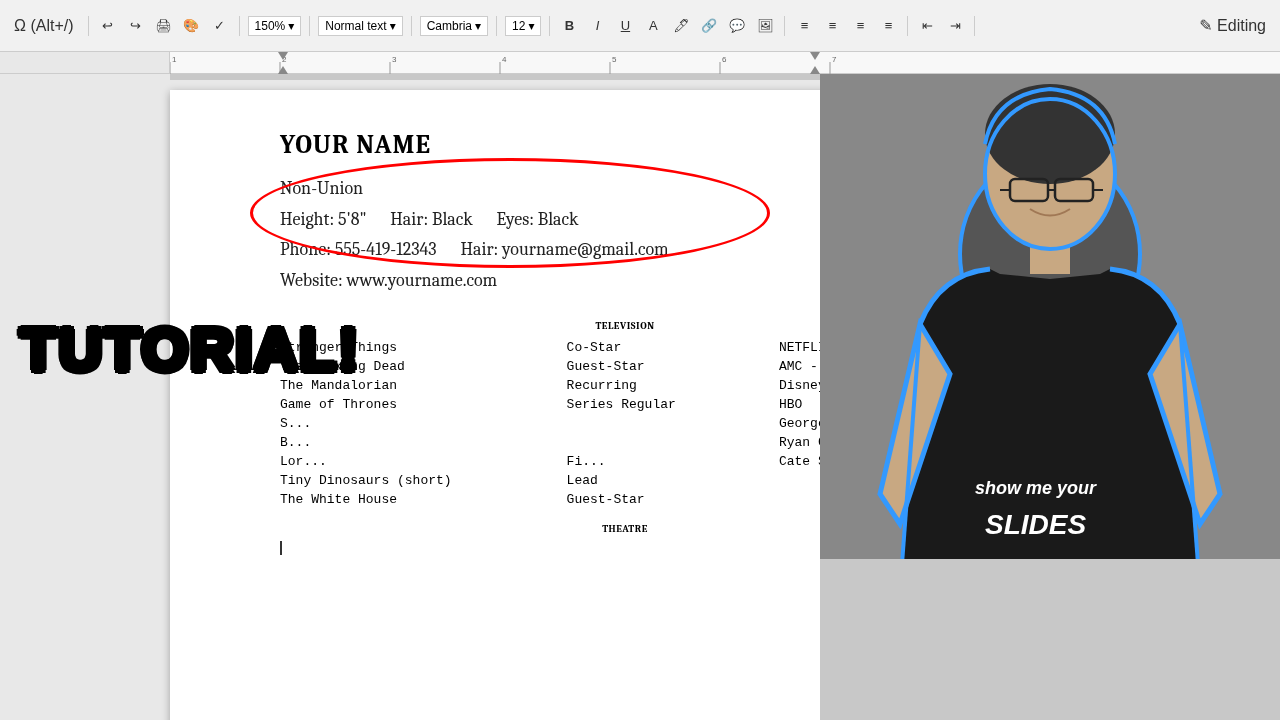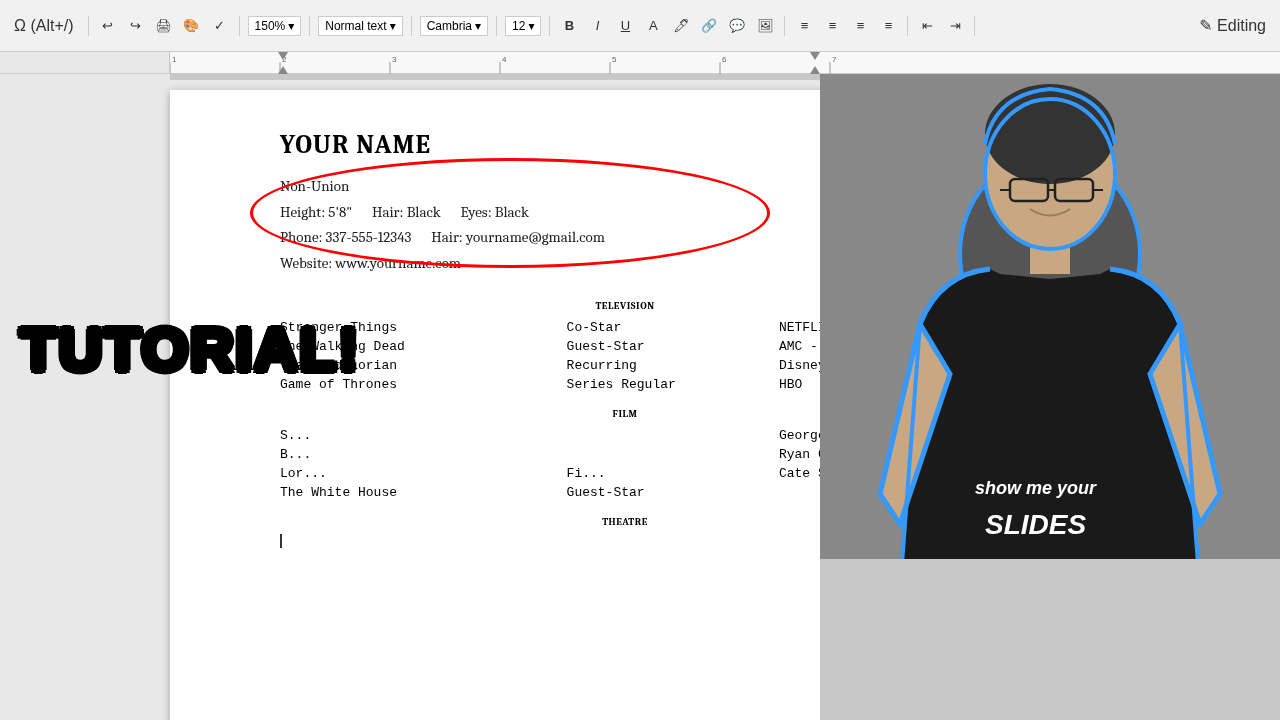"Non-Union" .contact-line { font-size: 15px -> 18px }
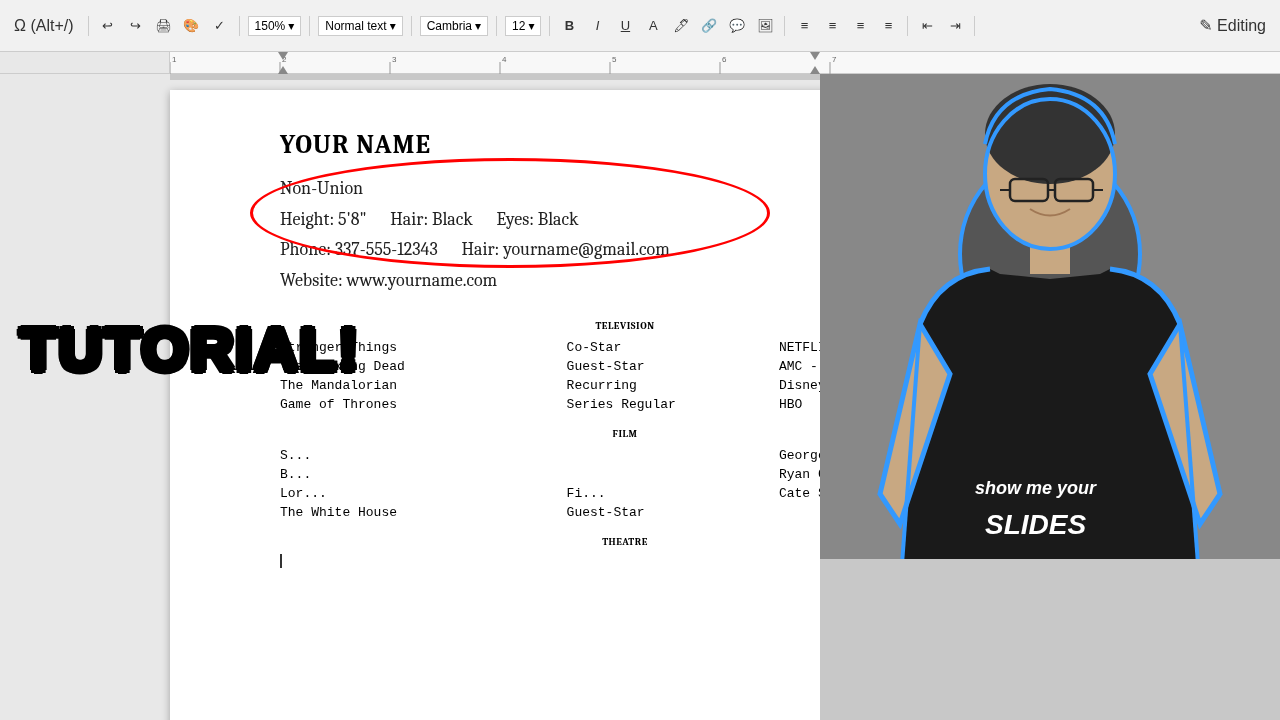"Phone: 337-555-12343" span { text: 337-555-12343 -> 555-419-12343 }
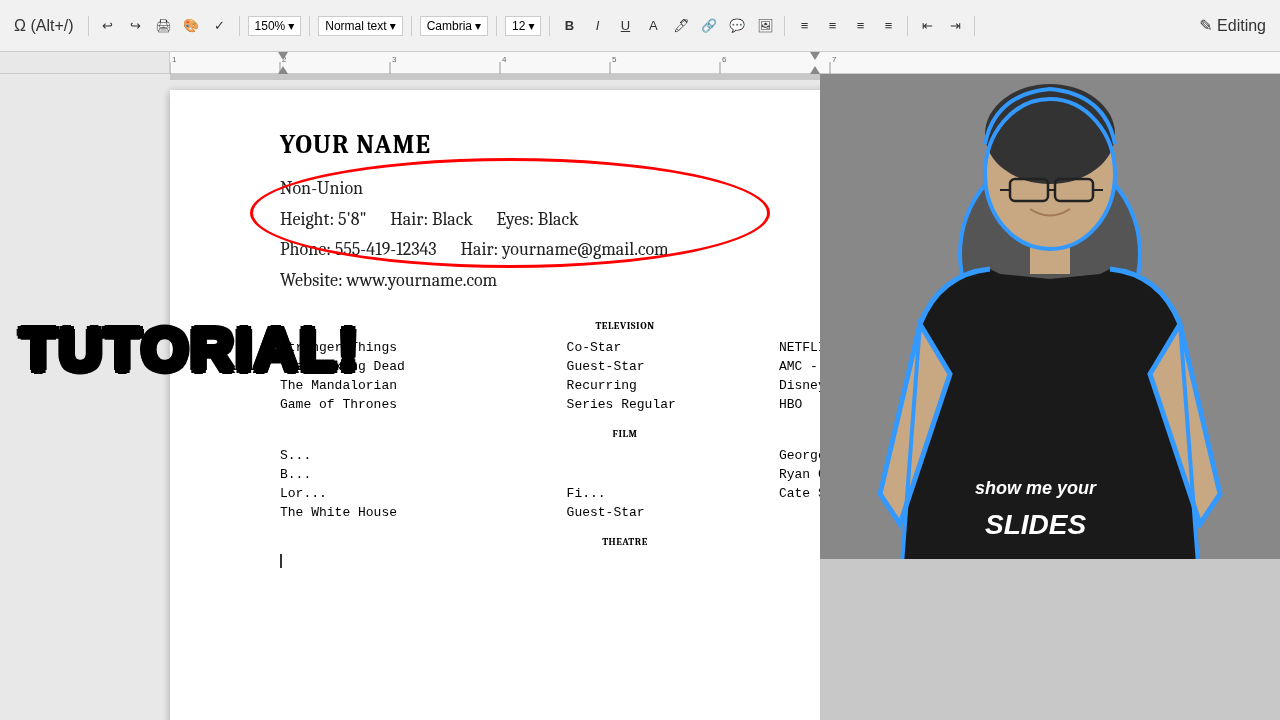"FILM" div.section-header { html: <div>FILM</div> -> none }
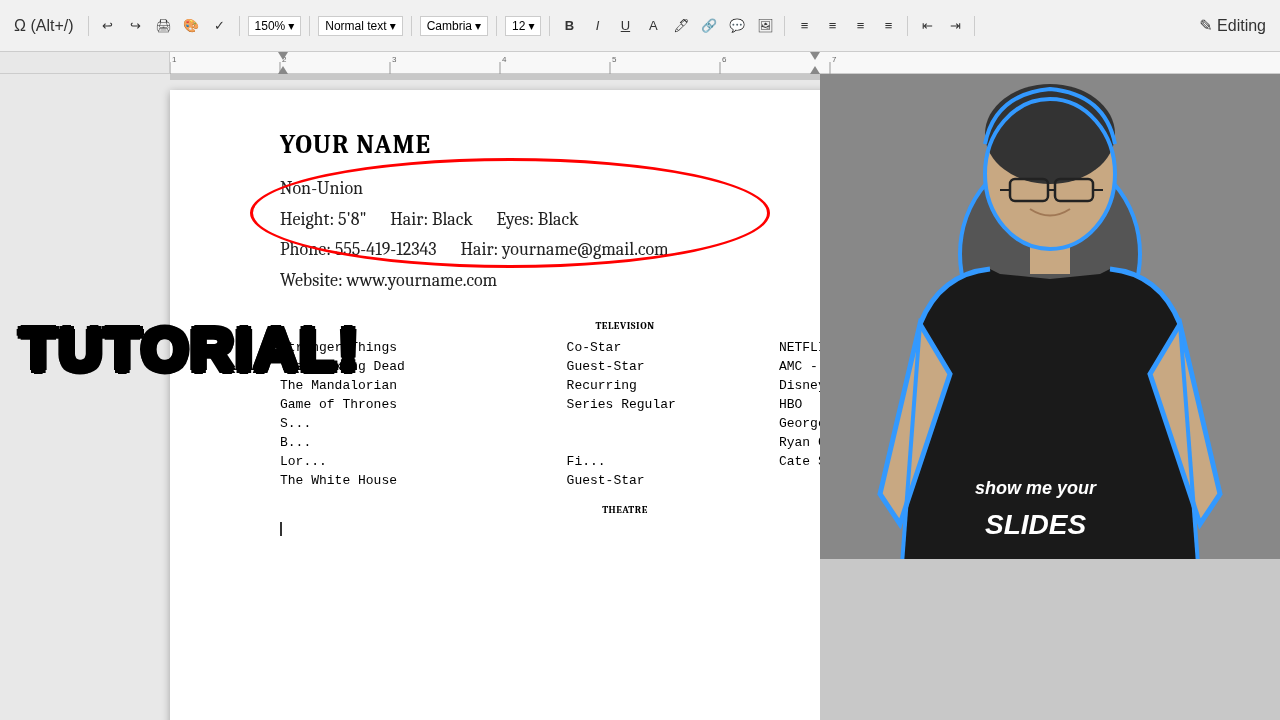"Tiny Dinosaurs (short)" tr { html: none -> <tr> <td>Tiny Dinosaurs (short)</td> <td>Lead</td> <td></td> </tr> }
